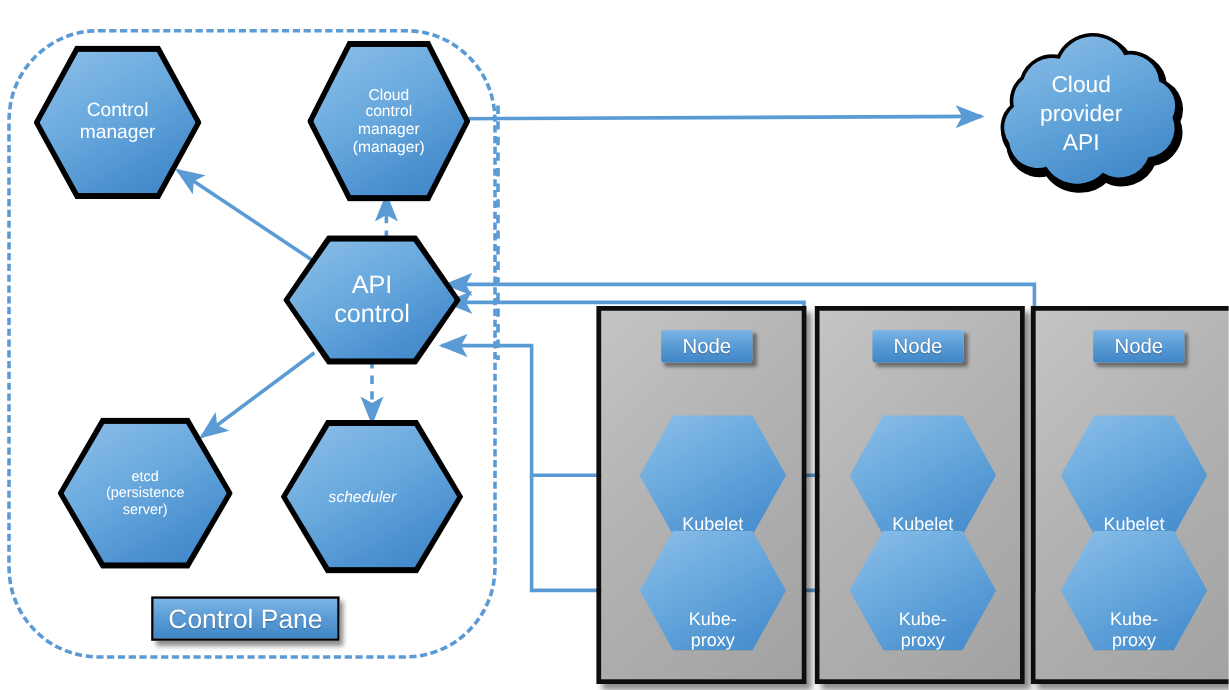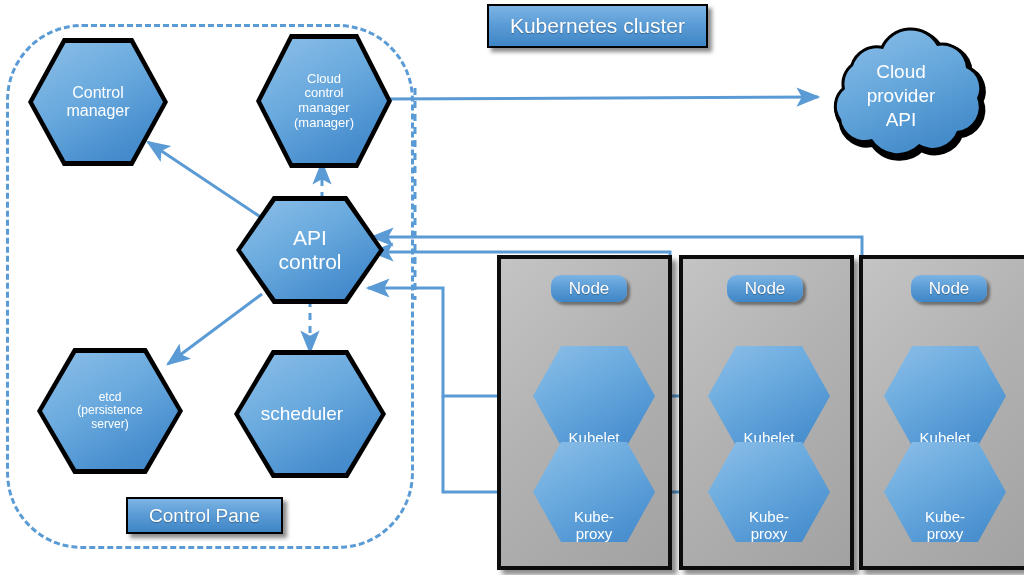"Kubernetes cluster" div.pill { html: <div> <span>Kubernetes cluster</span> </div> -> none }
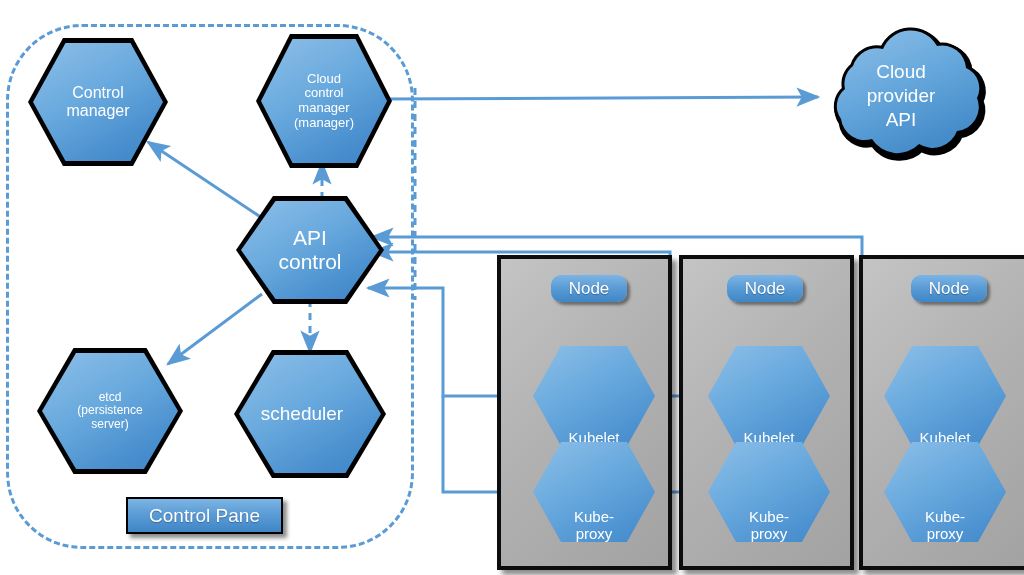"Node" .nodebox .pill.node { border-radius: 10px -> none }
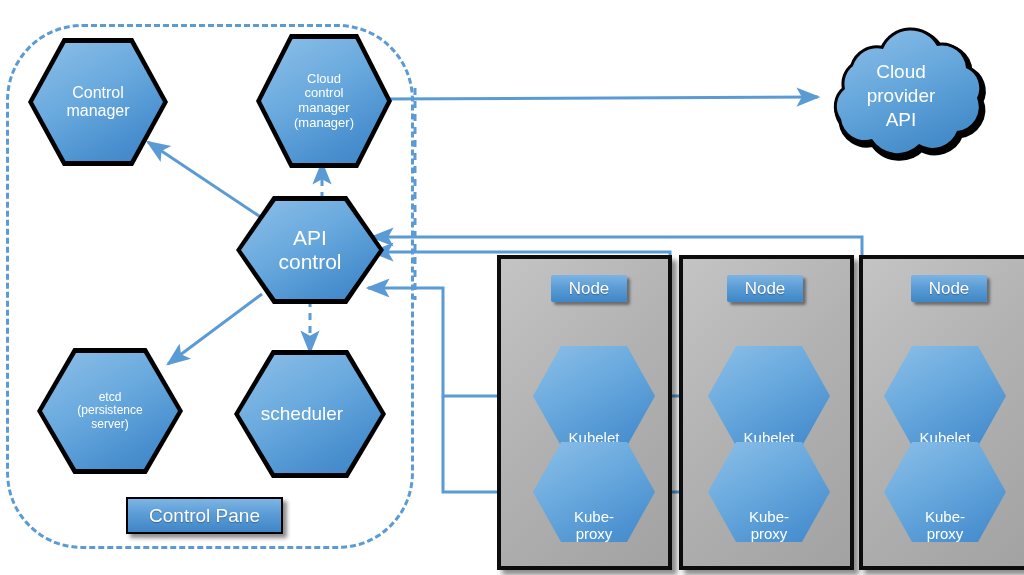"etcd" div.hexwrap { left: 37px -> 48px }
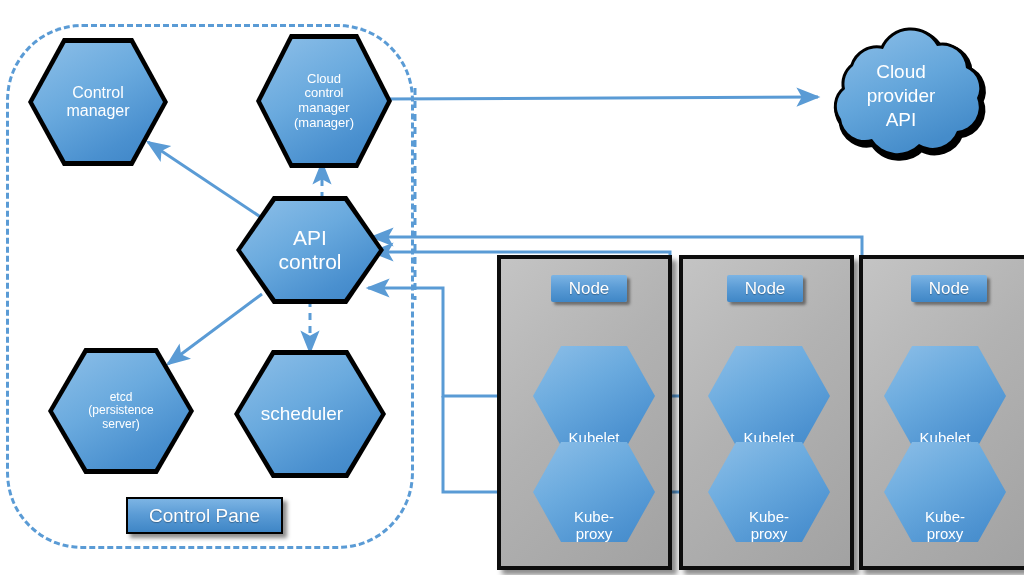"scheduler" div.hexface { font-size: 19px -> 13px; font-style: none -> italic }
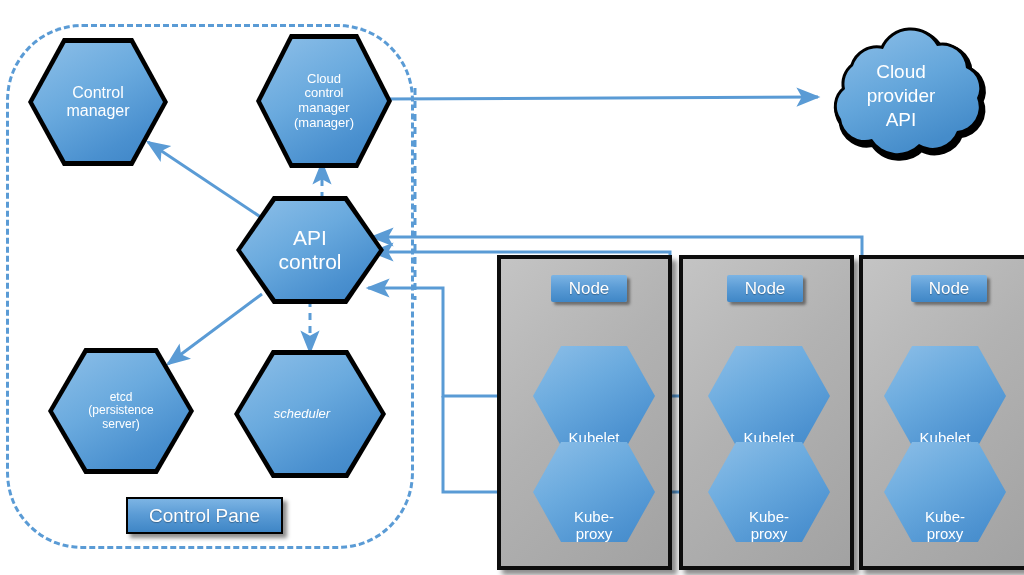"Control Pane" .pill.controlpane { font-size: 19px -> 22px }
